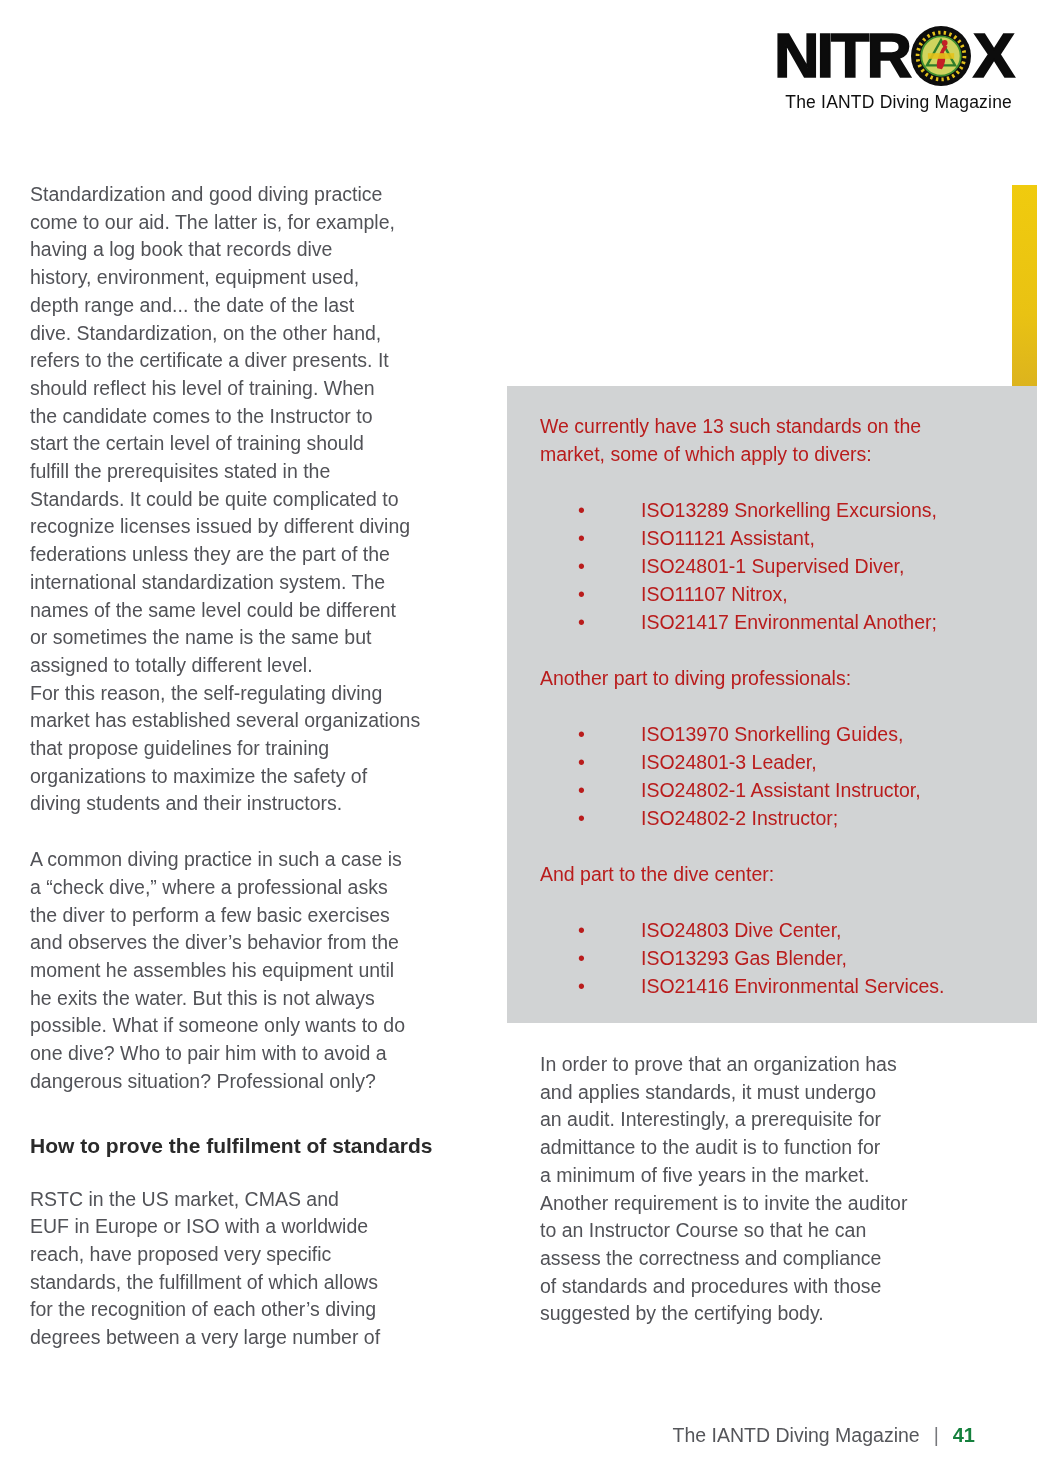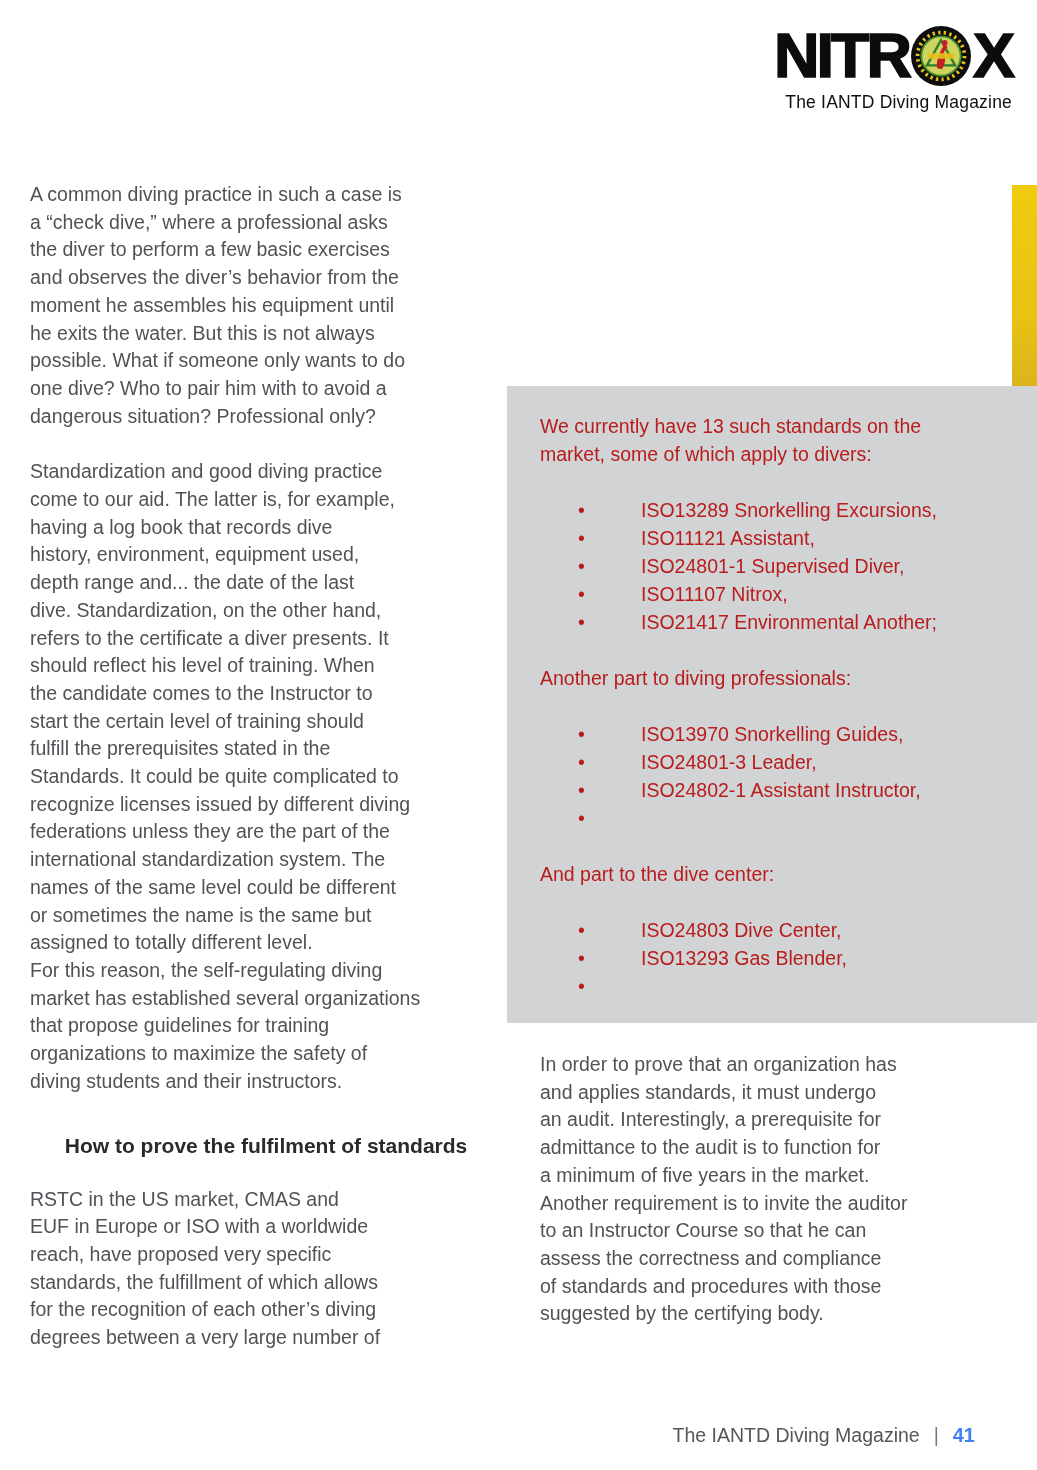"ISO24802-2 Instructor;" span.btxt { html: none -> <span>ISO24802-2 Instructor;</span> }
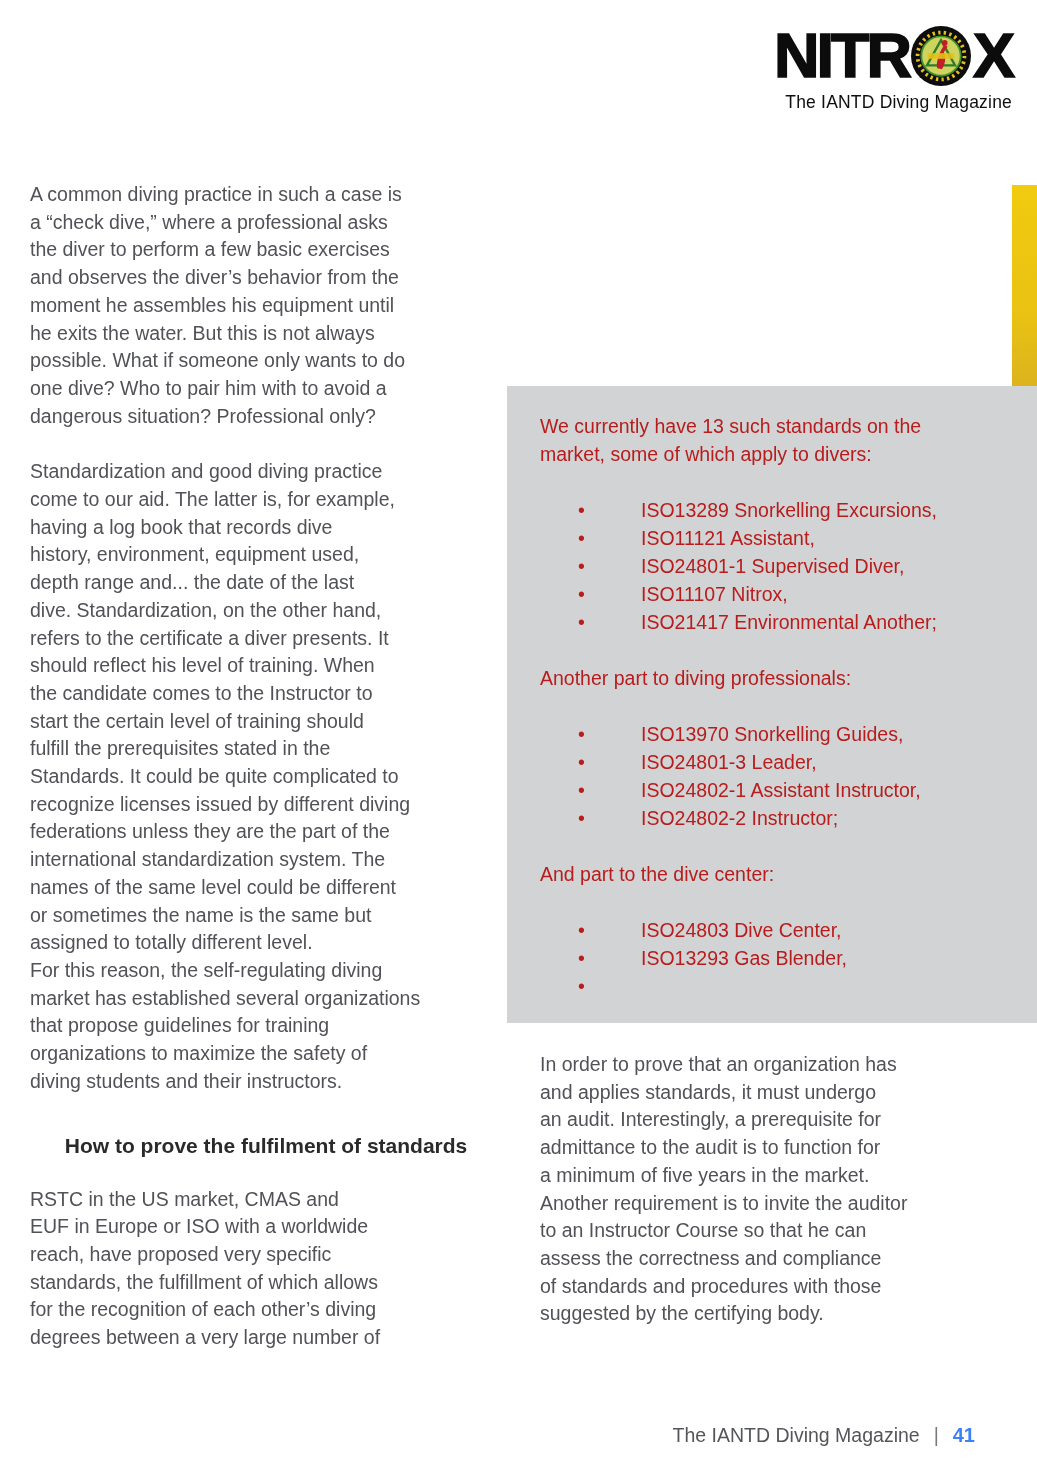"A common diving practice in" p.body { order: before "Standardization and good diving practice" -> after "Standardization and good diving practice" }
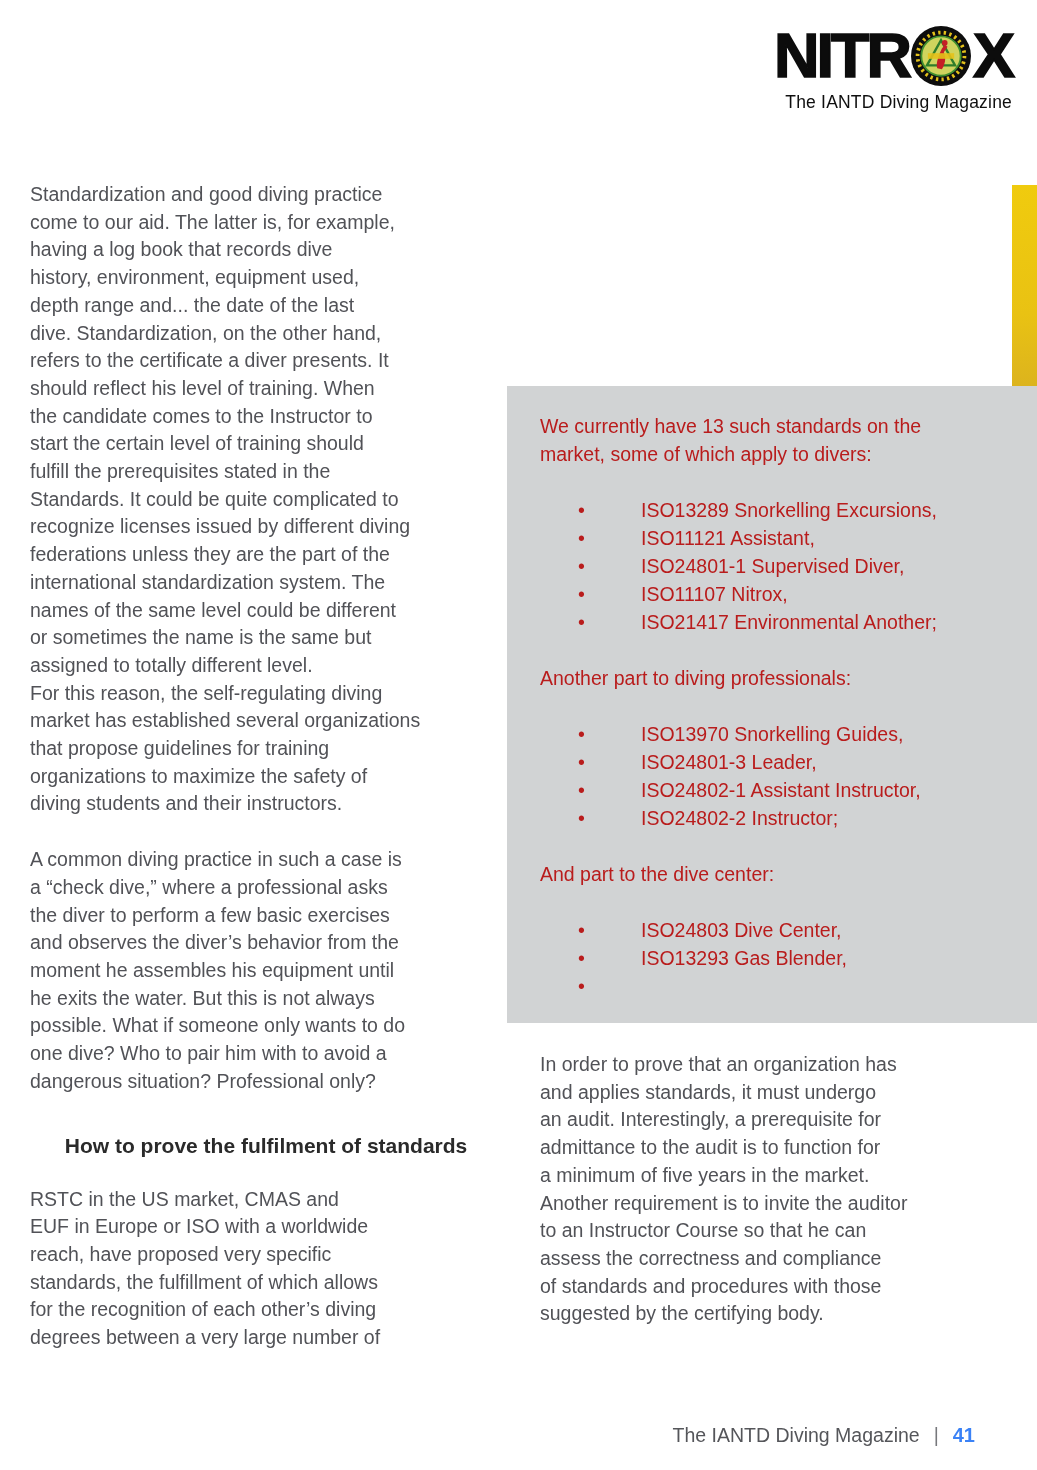"ISO21416 Environmental Services." span.btxt { html: none -> <span>ISO21416 Environmental Services.</span> }
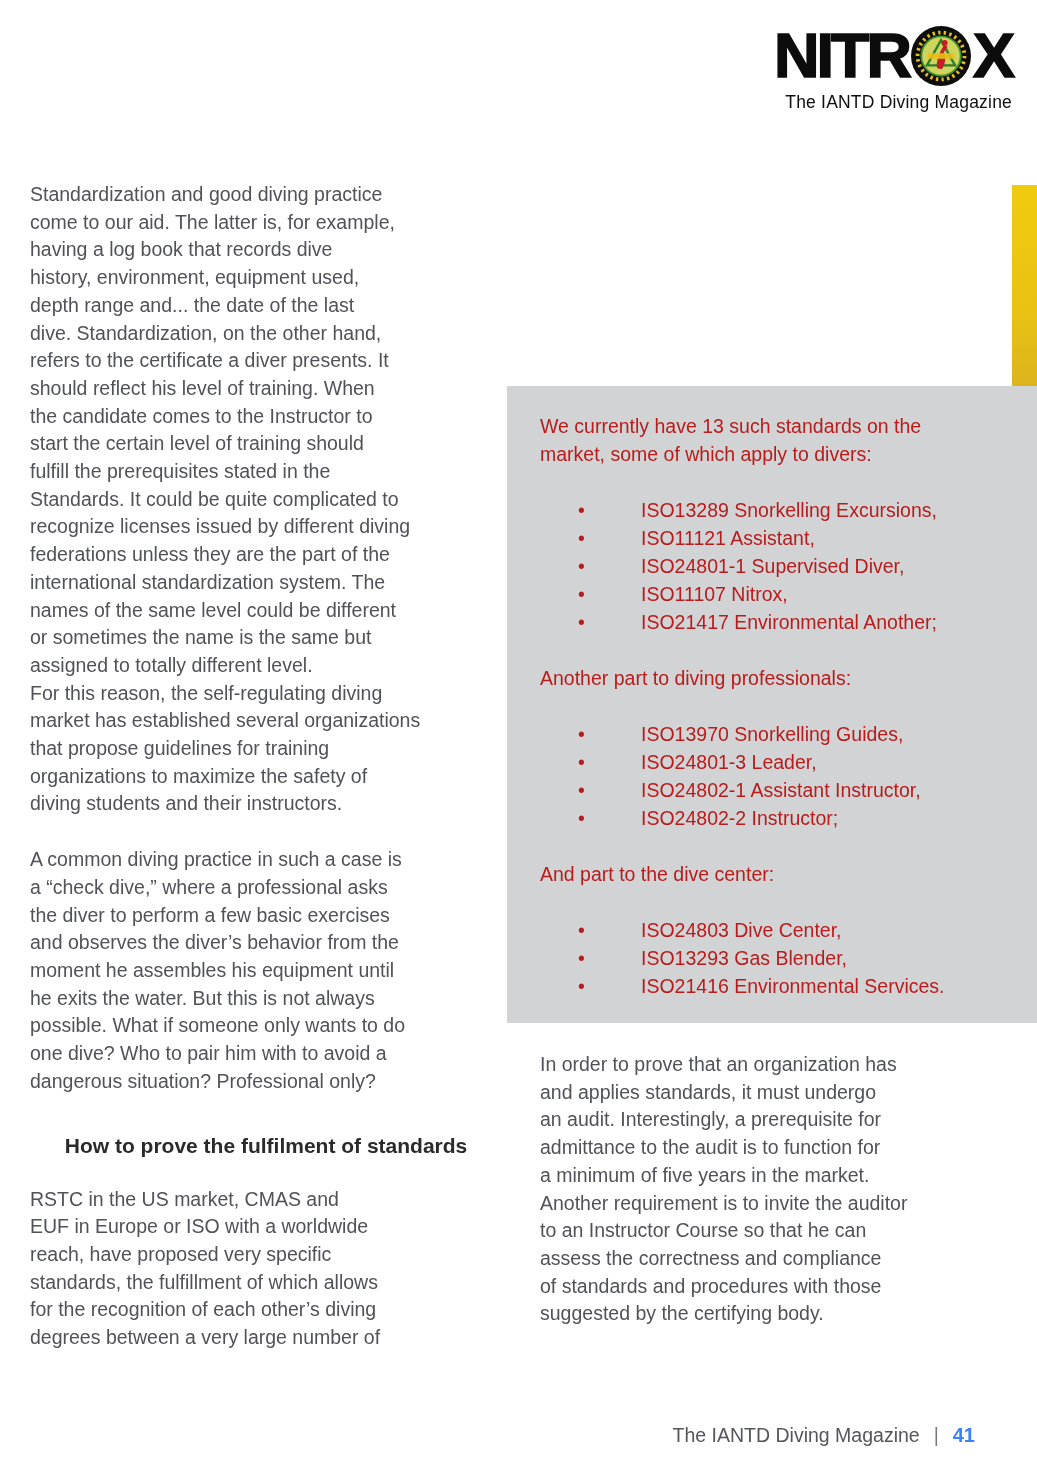"How to prove the fulfilment" .heading { text-align: center -> none }
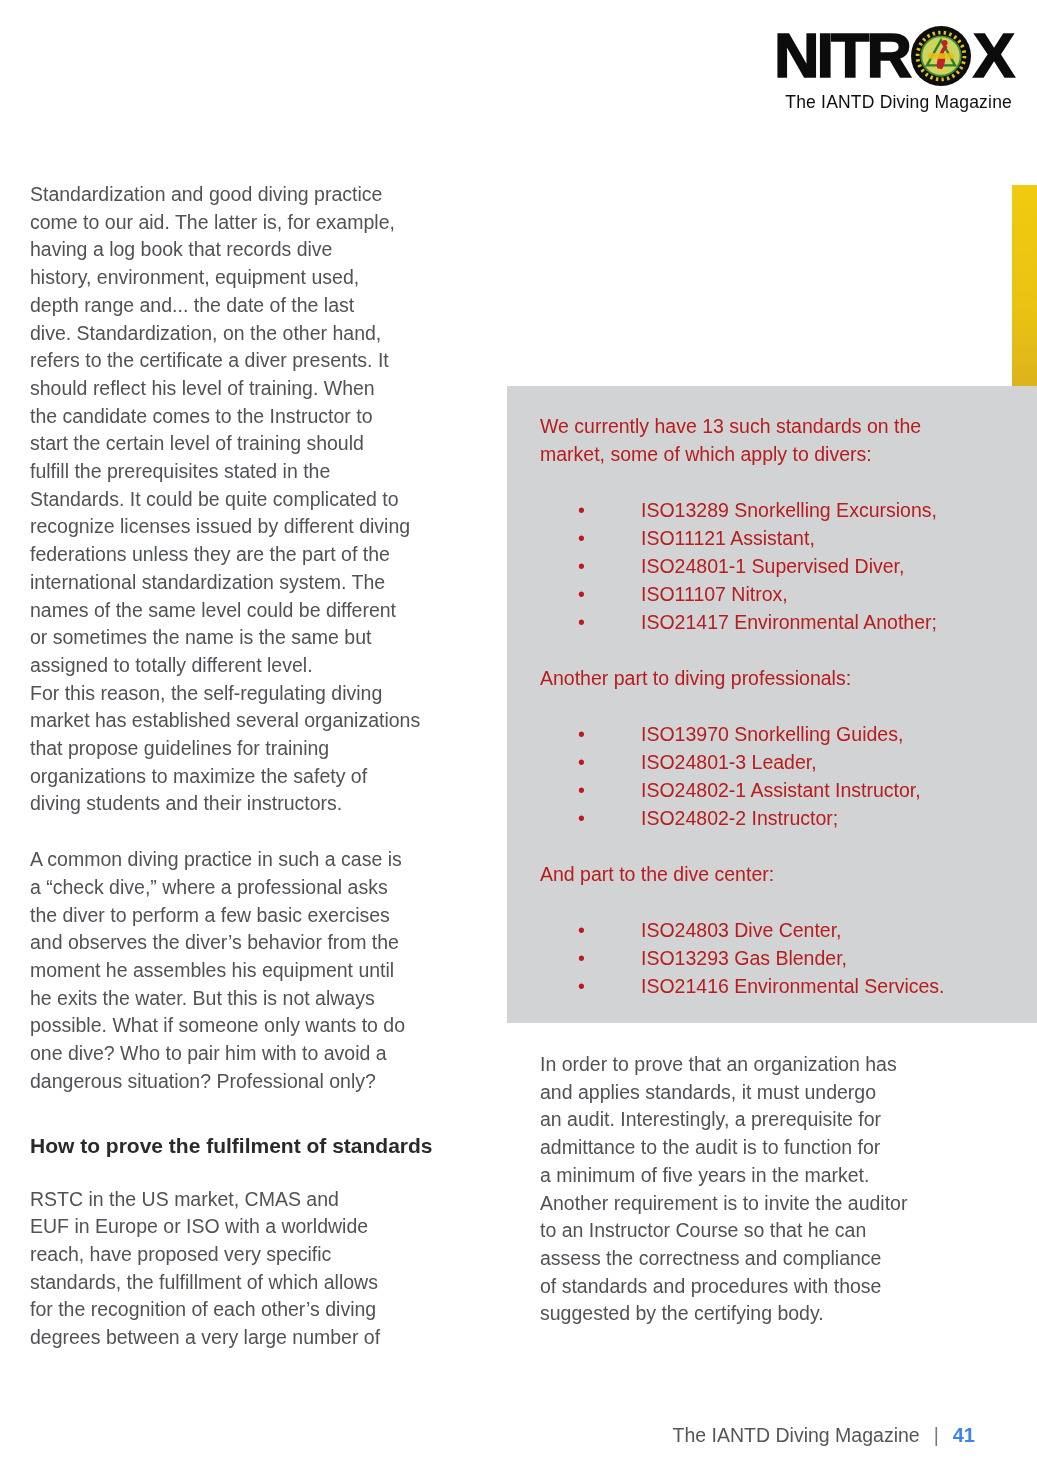"41" .footer-page { color: #3b82f6 -> #15803d }
